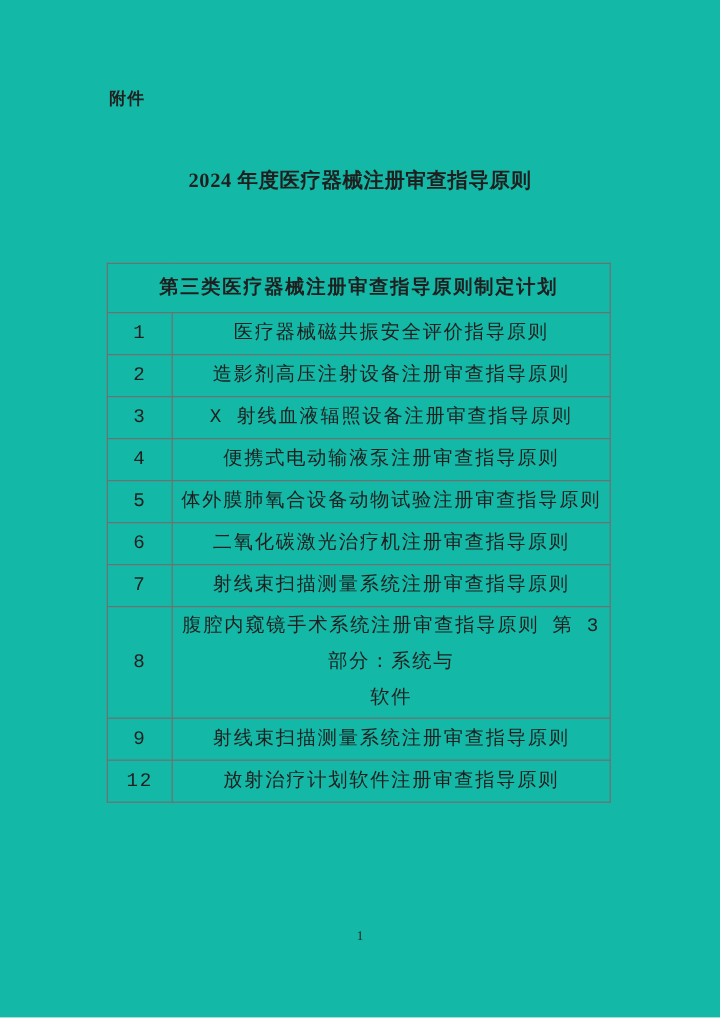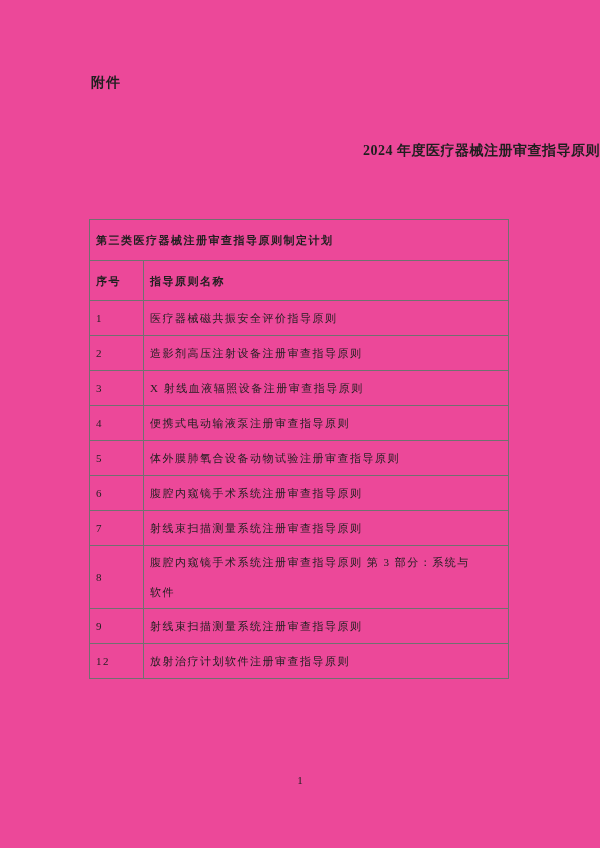"附件" .page { background: #ec4899 -> #14b8a6 }
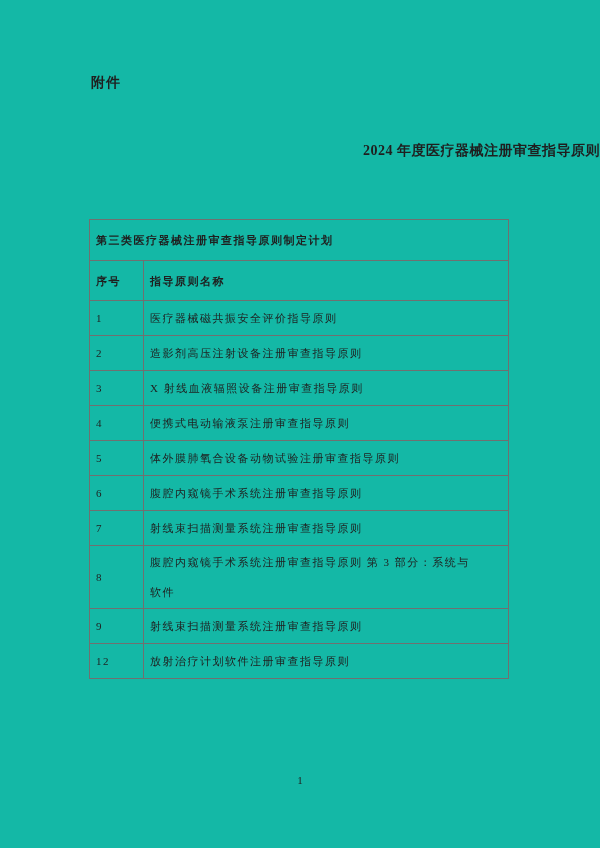"2024 年度医疗器械注册审查指导原则" .doc-title { font-size: 14px -> 17px; text-align: right -> center }
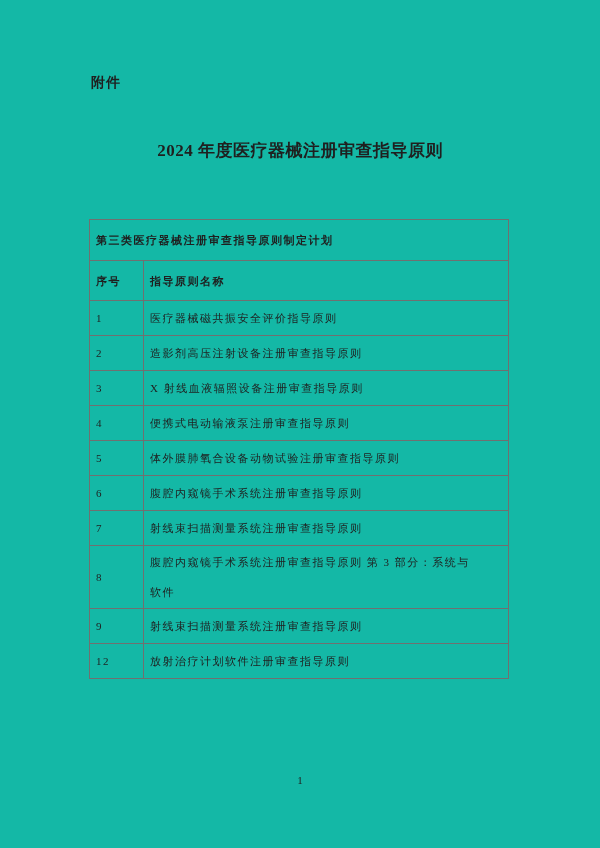"第三类医疗器械注册审查指导原则制定计划" table.guidance-table td { font-family: none -> Liberation Mono, monospace; font-size: 11px -> 16px; text-align: none -> center }
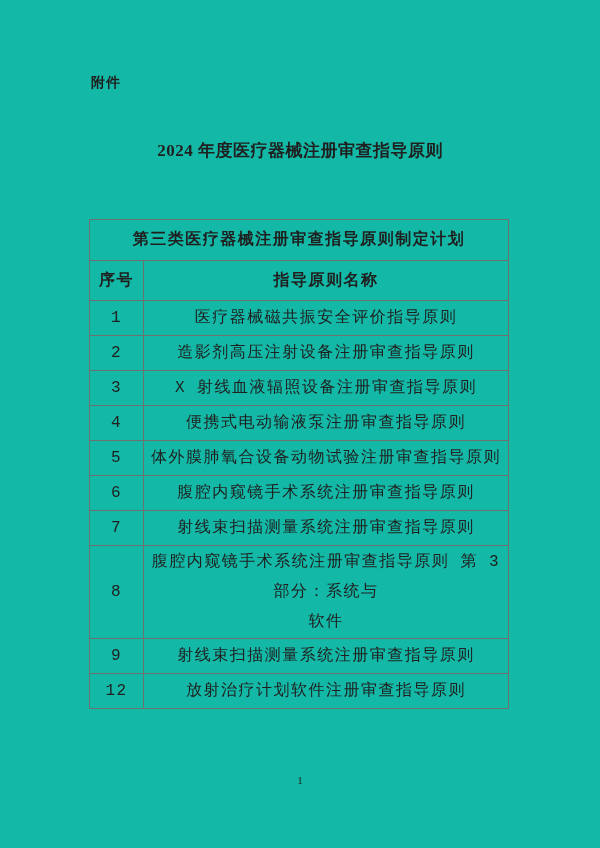"序号" tr.colhead-row { html: <tr> <td>序号</td> <td>指导原则名称</td> </tr> -> none }
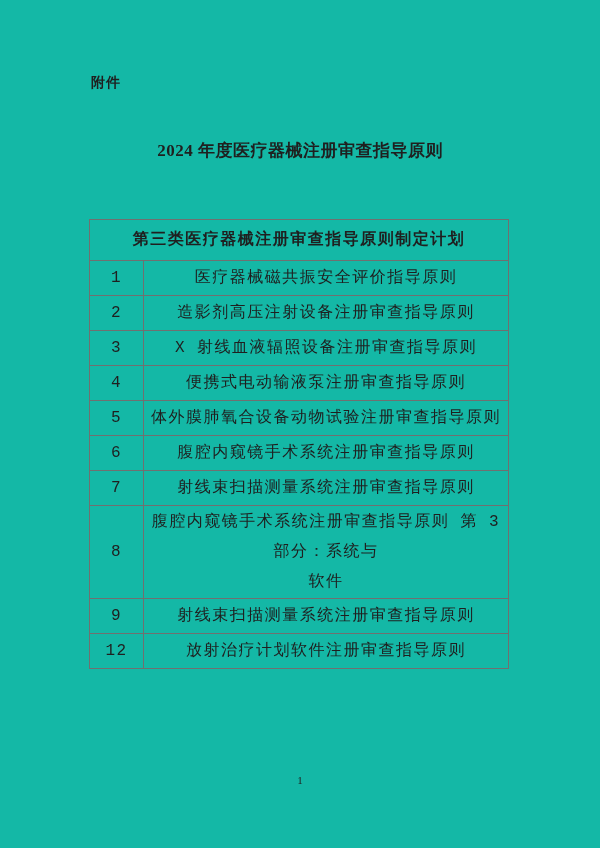"腹腔内窥镜手术系统注册审查指导原则" td.name-cell { text: 腹腔内窥镜手术系统 -> 二氧化碳激光治疗机 }
